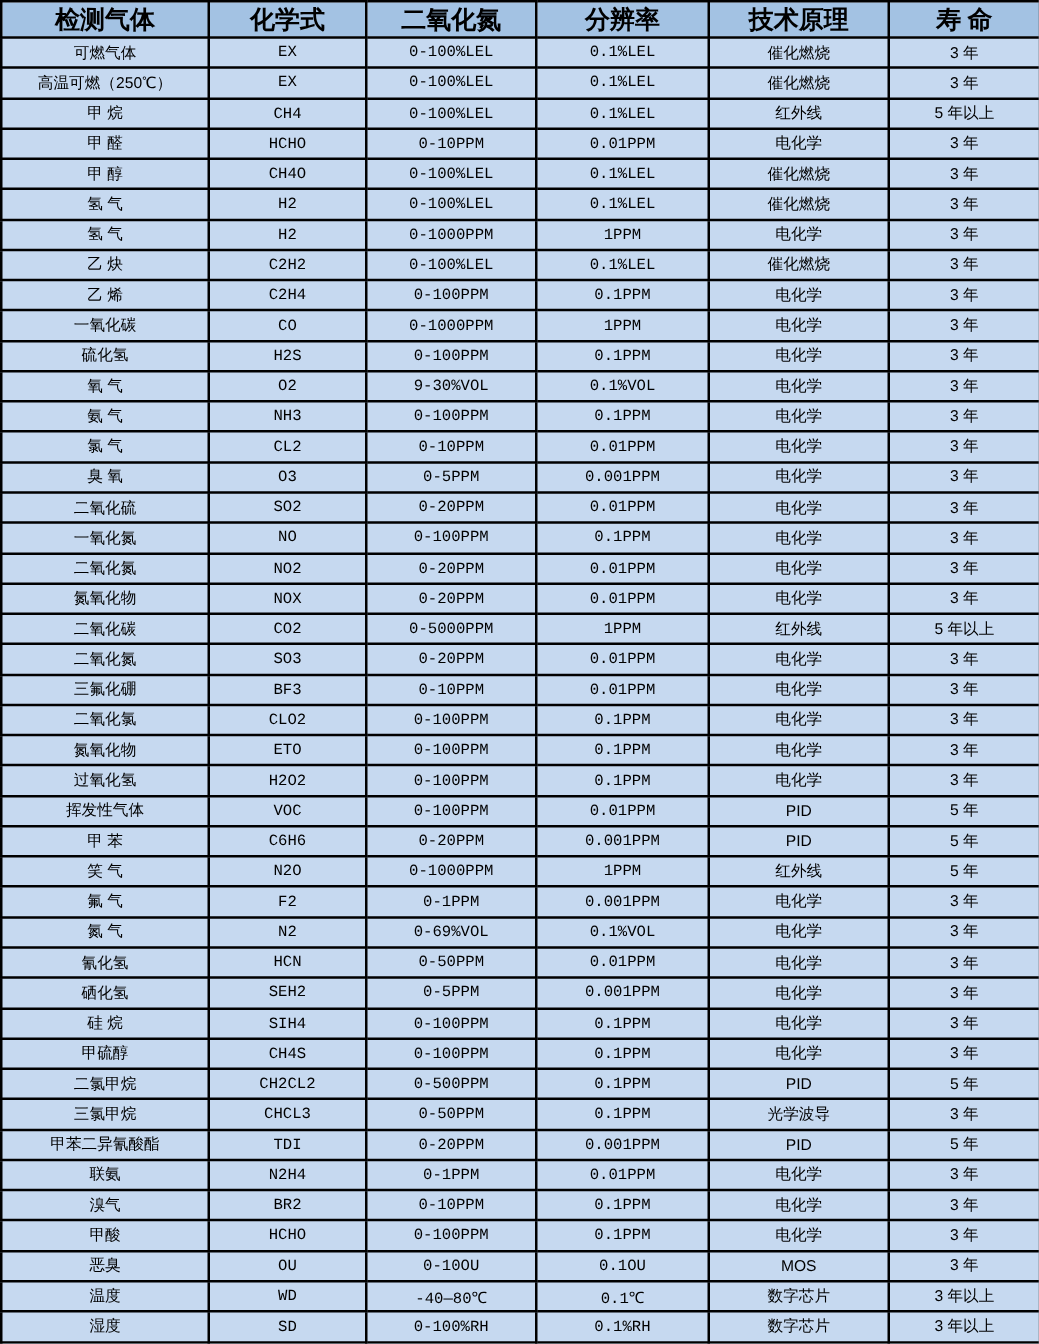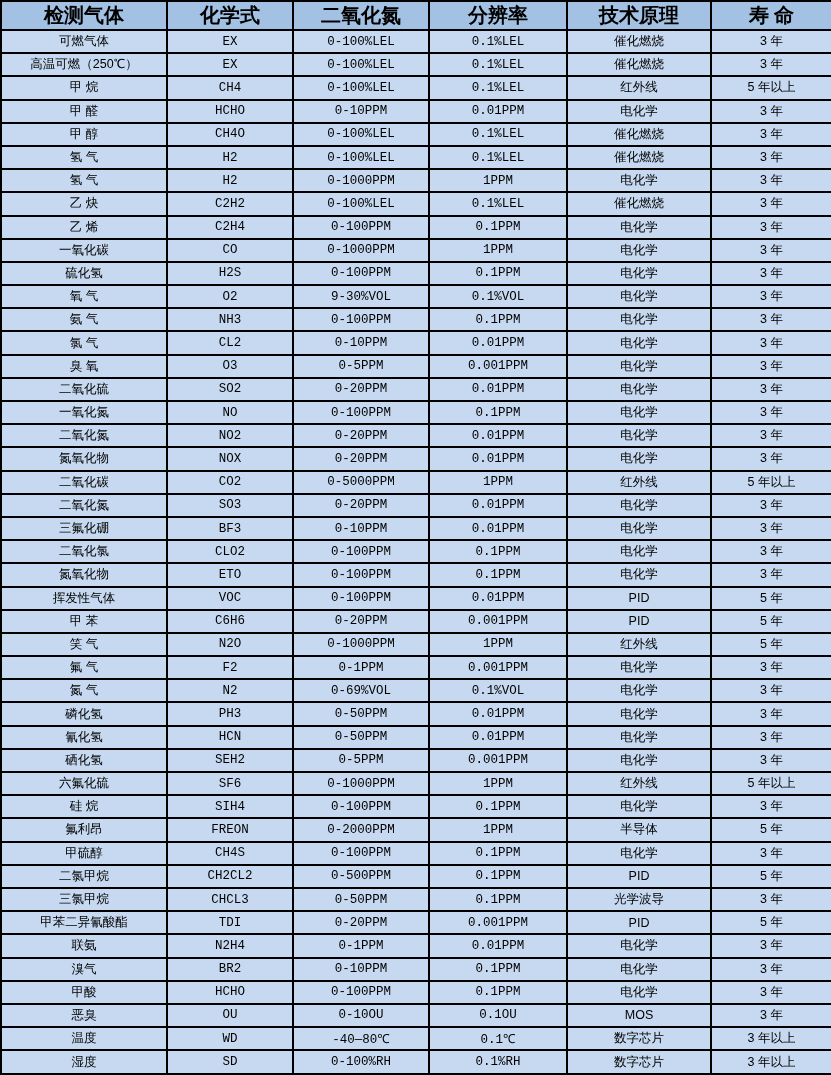"过氧化氢" tr { html: none -> <tr> <td>过氧化氢</td> <td>H2O2</td> <td>0-100PPM</td> <td>0.1PPM</td> <td>电化学</td> <td>3 年</td> </tr> }
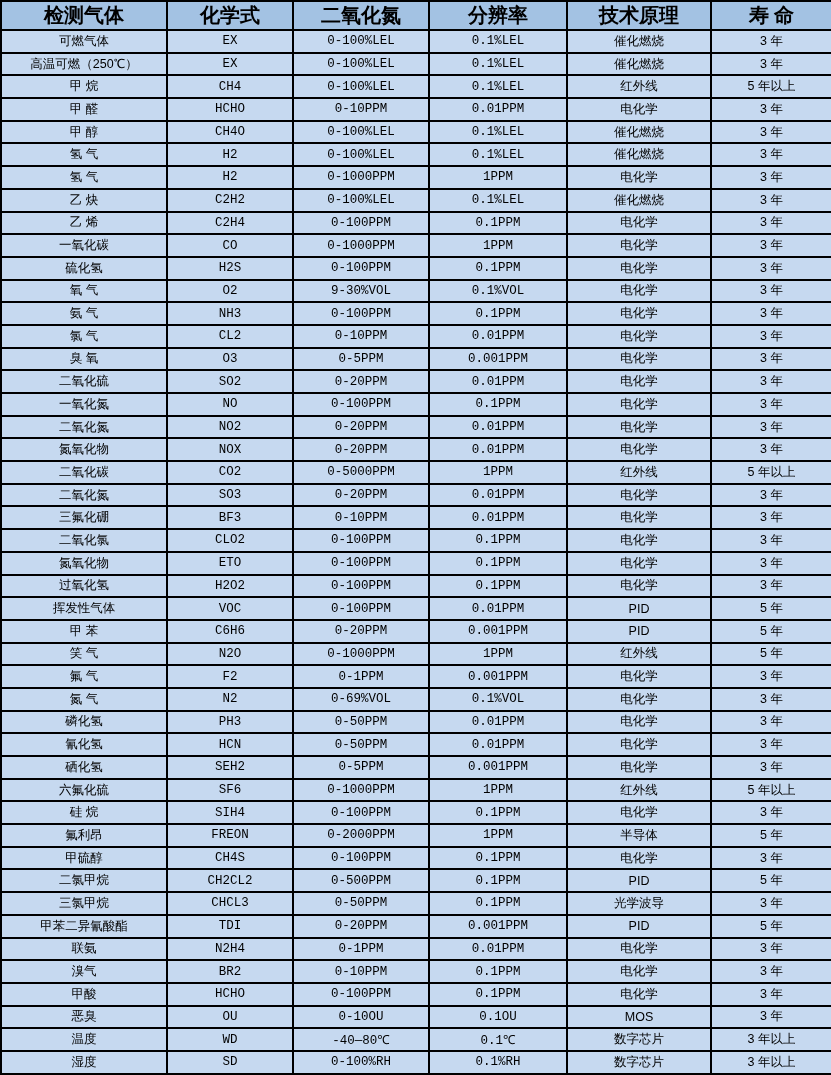"磷化氢" tr { html: <tr> <td>磷化氢</td> <td>PH3</td> <td>0-50PPM</td> <td>0.01PPM</td> <td>电化学</td> <td>3 年</td> </tr> -> none }
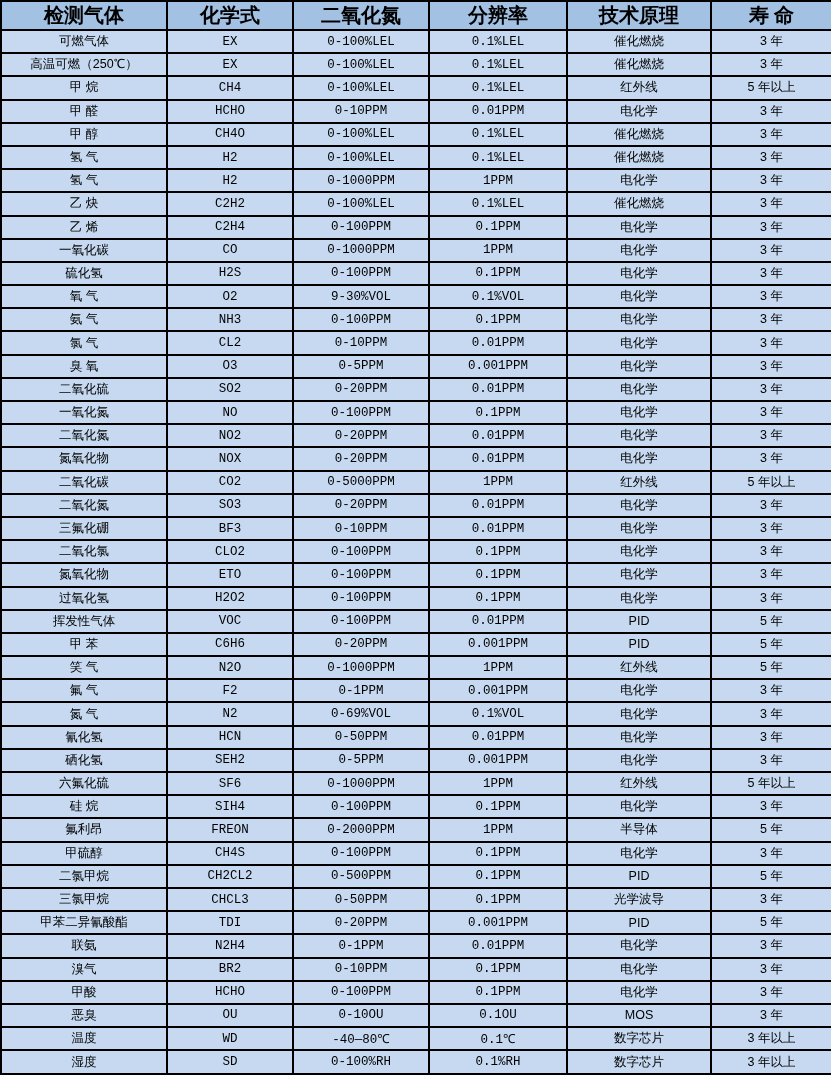"六氟化硫" tr { html: <tr> <td>六氟化硫</td> <td>SF6</td> <td>0-1000PPM</td> <td>1PPM</td> <td>红外线</td> <td>5 年以上</td> </tr> -> none }
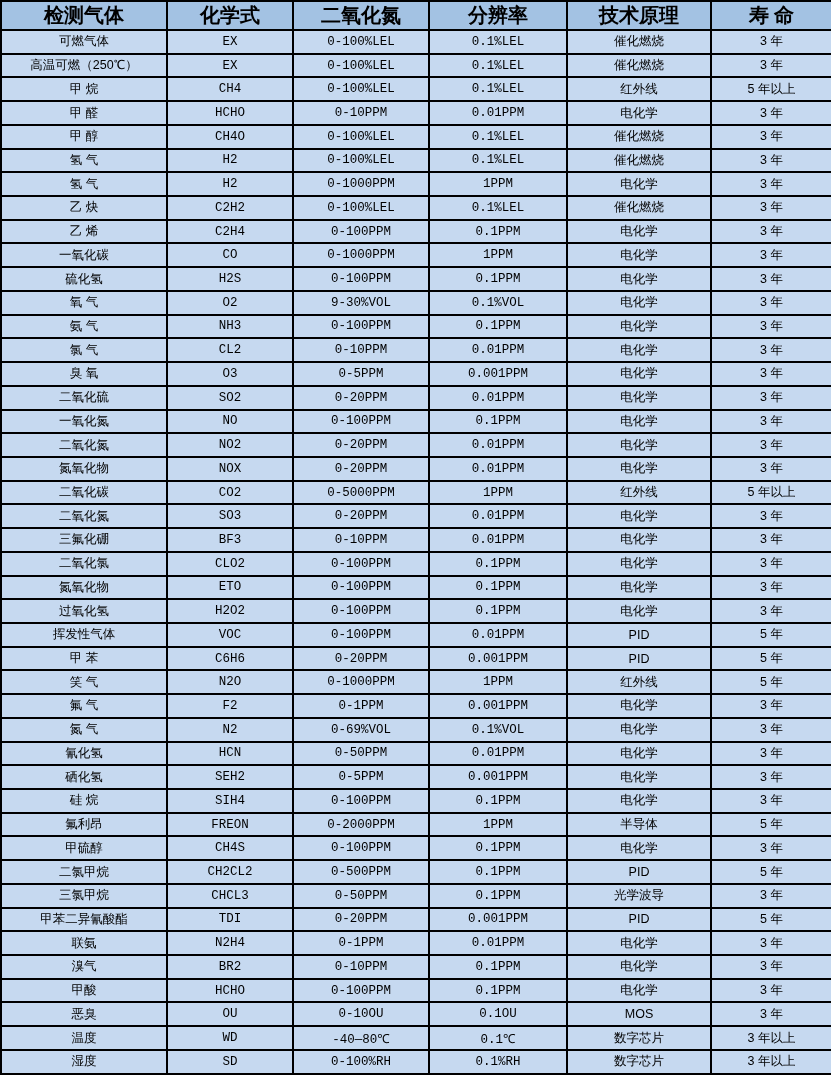"氟利昂" tr { html: <tr> <td>氟利昂</td> <td>FREON</td> <td>0-2000PPM</td> <td>1PPM</td> <td>半导体</td> <td>5 年</td> </tr> -> none }
